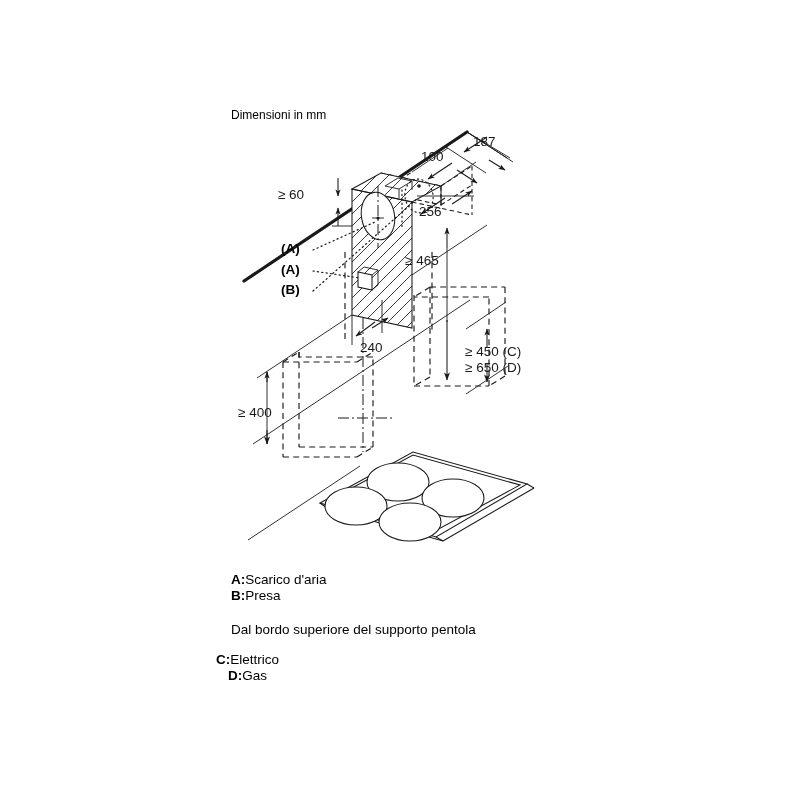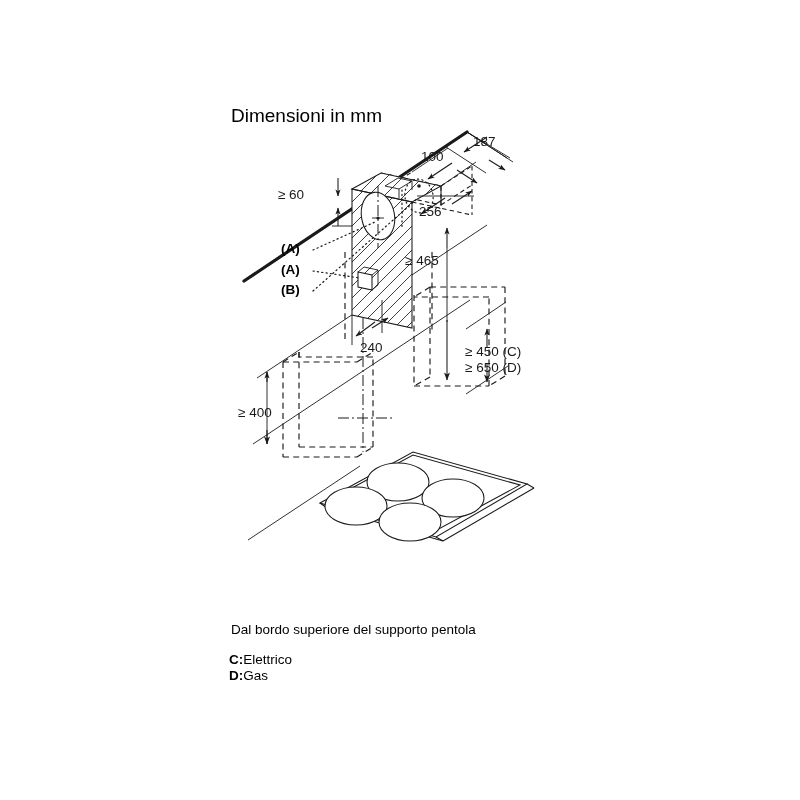"Dimensioni in mm" span { font-size: 19px -> 12px }
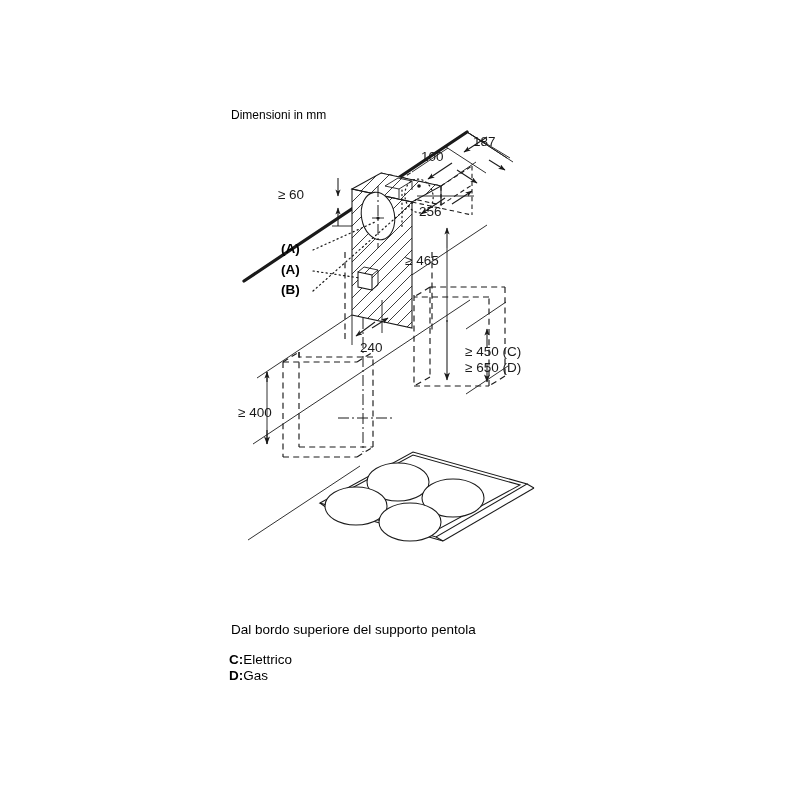"A:Scarico d'aria" div { html: none -> <div> <div> <span>A:</span><span>Scarico d'aria</span> </div> <div> <span>B:</span><span>Presa</span> </div> </div> }
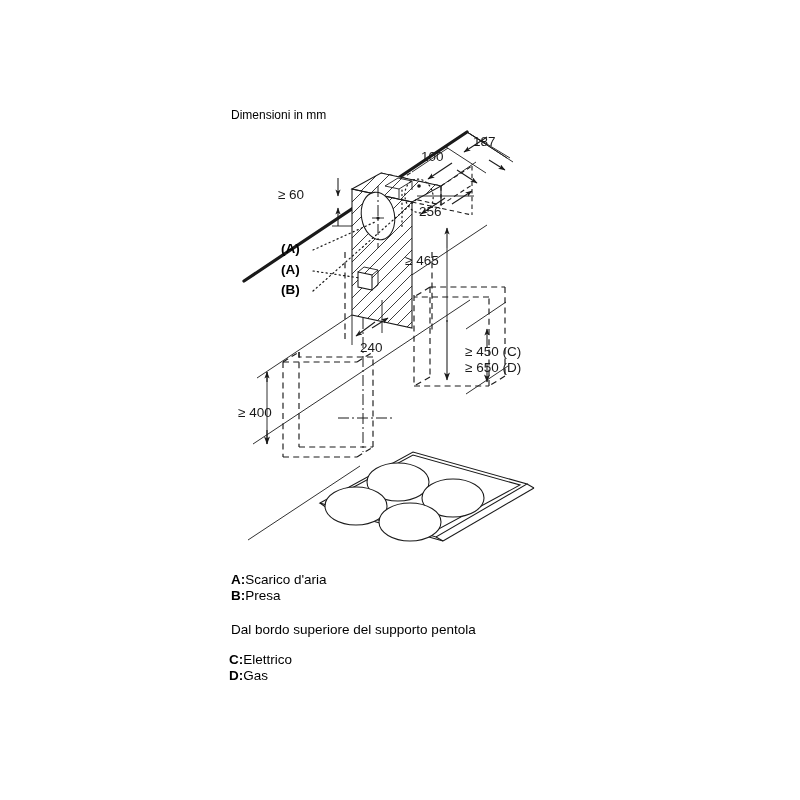"C:Elettrico" div { left: 229px -> 216px; text-align: none -> center }
